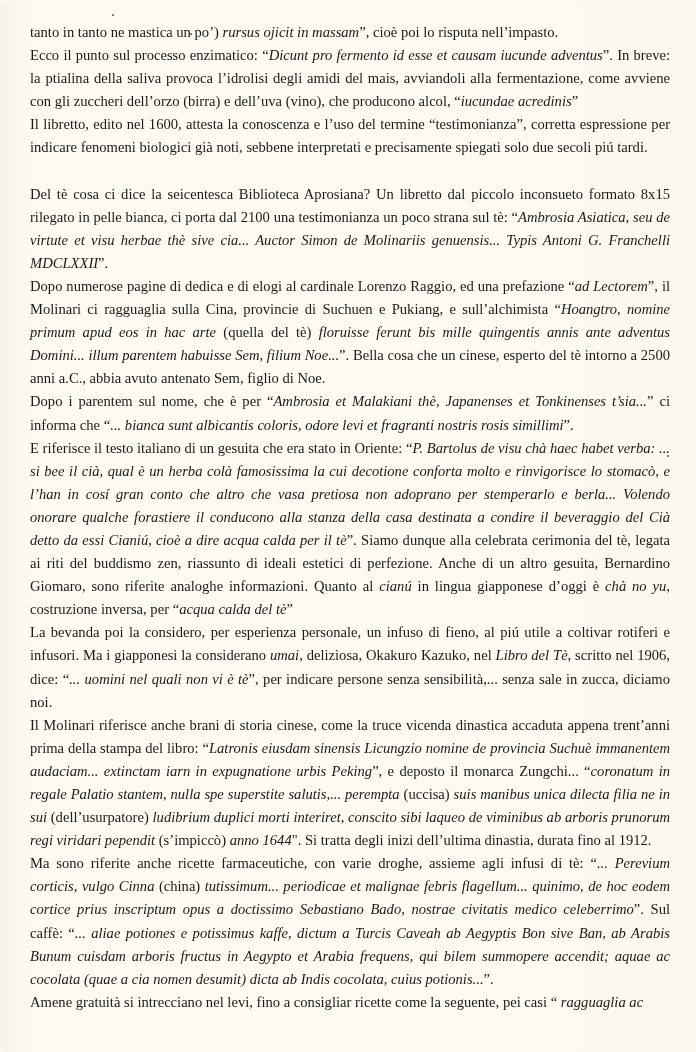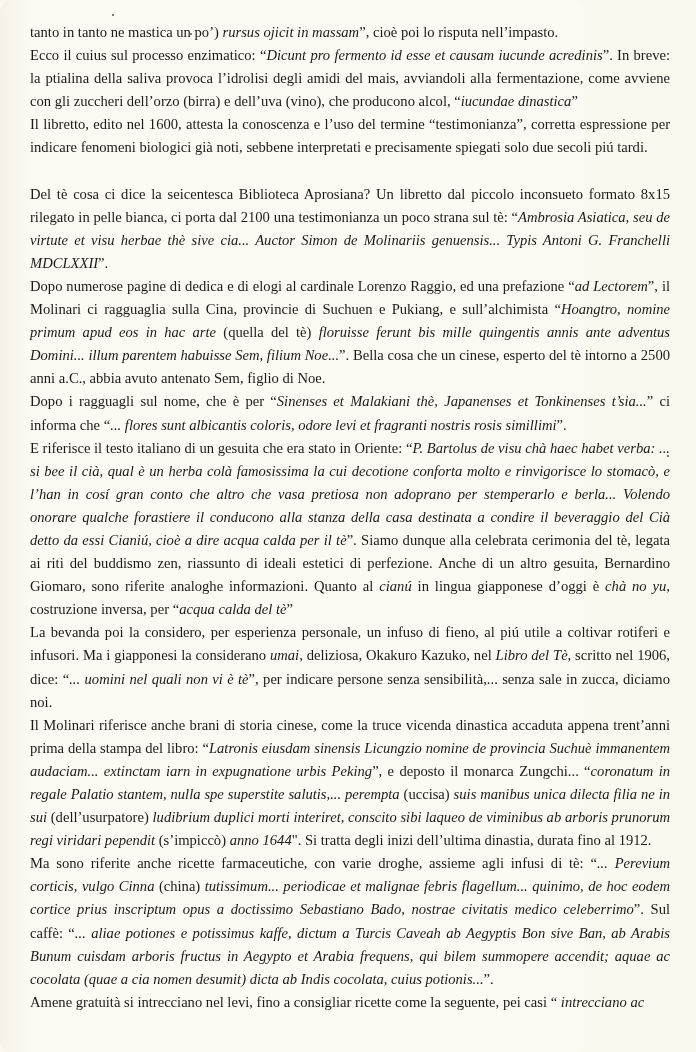"Ecco il cuius sul processo" span { text: cuius -> punto }
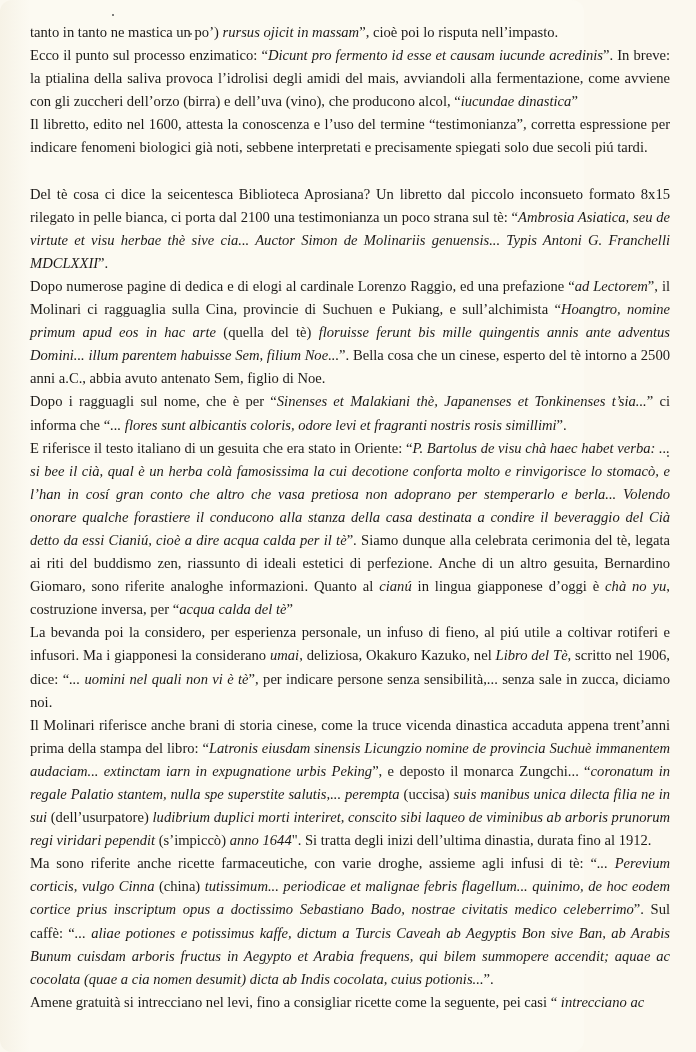"Dicunt pro fermento id esse" i { text: acredinis -> adventus }
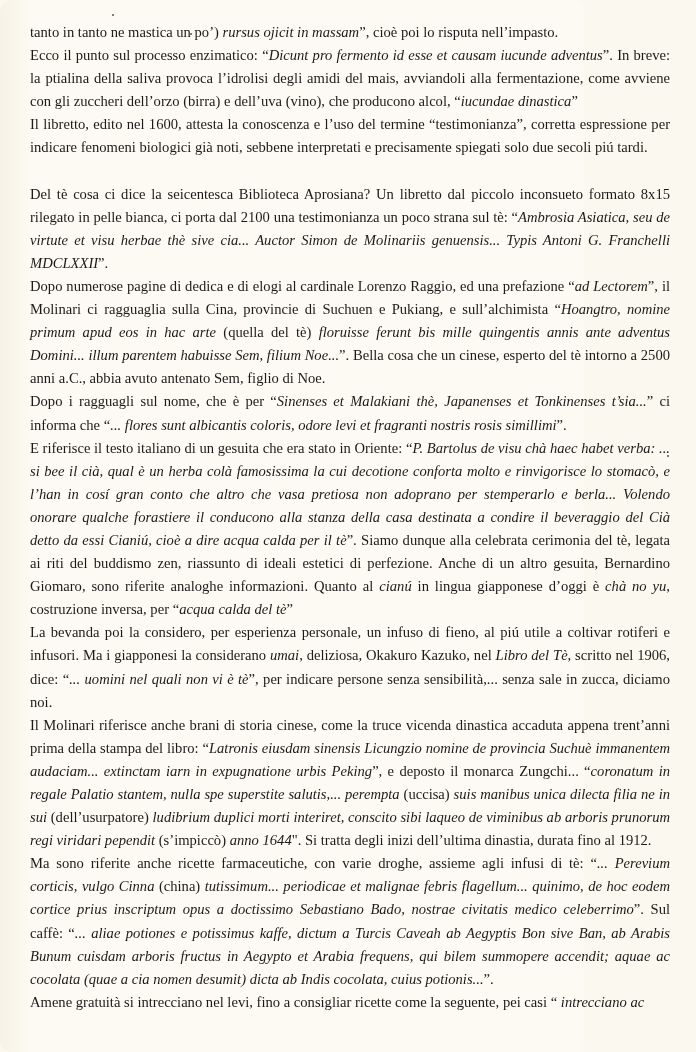"iucundae dinastica" i { text: dinastica -> acredinis }
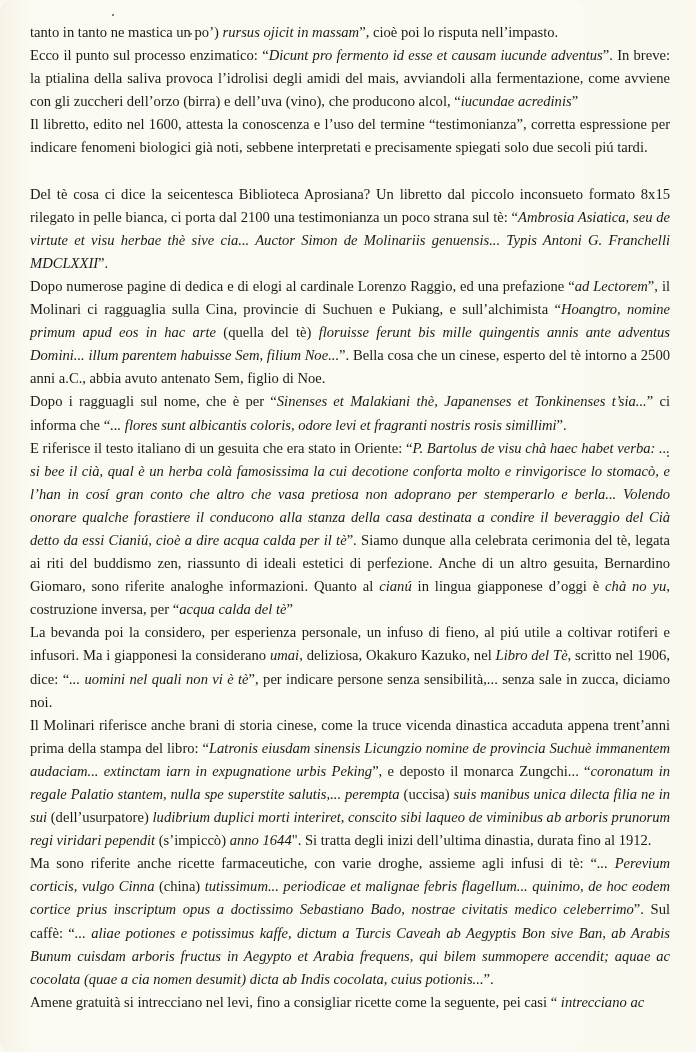"Dopo i ragguagli sul nome," span { text: ragguagli -> parentem }
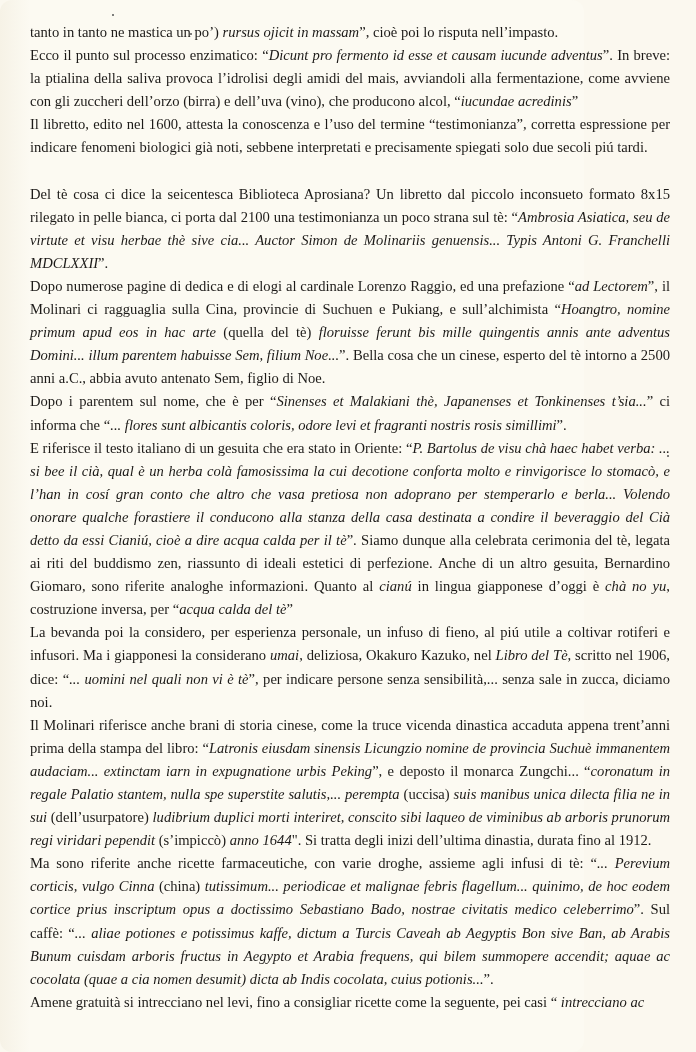"Sinenses et Malakiani thè, Japanenses" i { text: Sinenses -> Ambrosia }
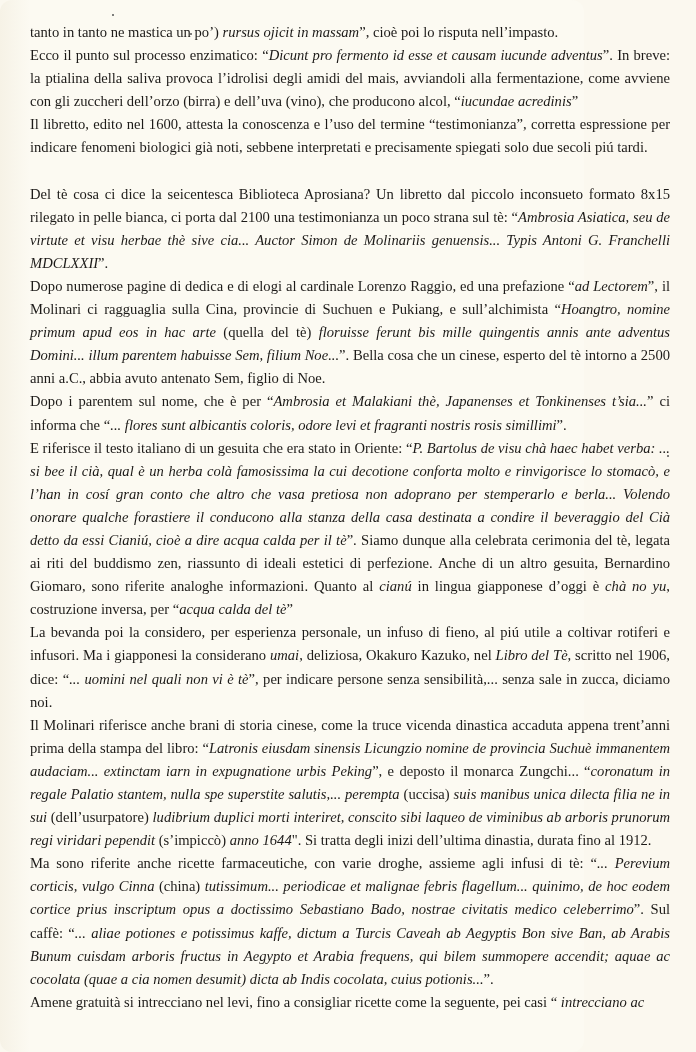"... flores sunt albicantis coloris," i { text: flores -> bianca }
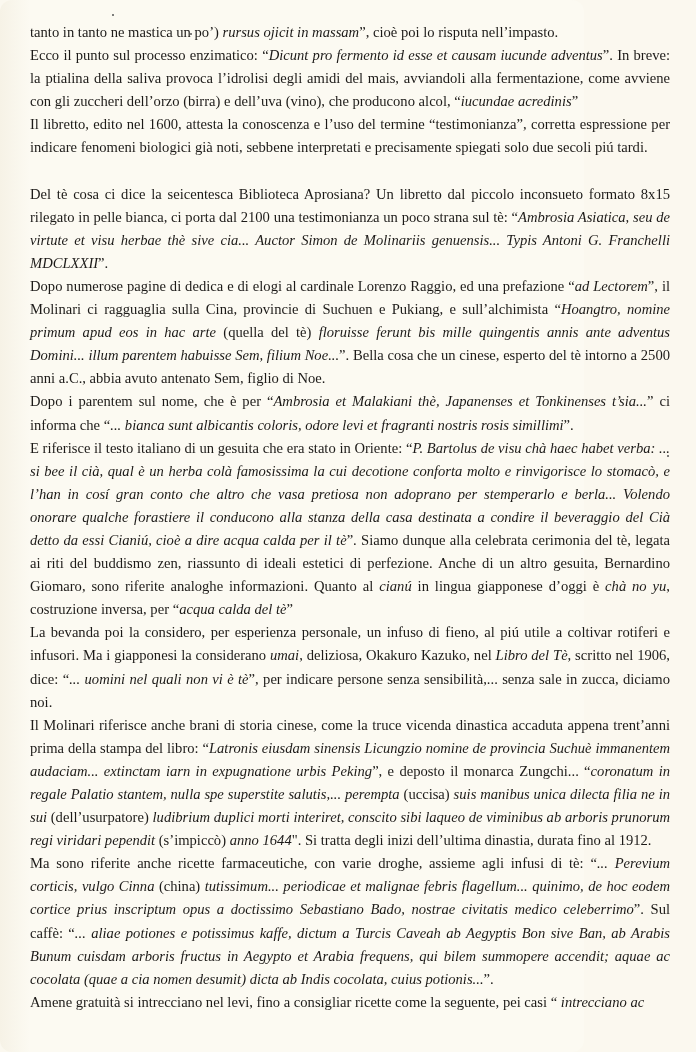"intrecciano ac" i { text: intrecciano -> ragguaglia }
